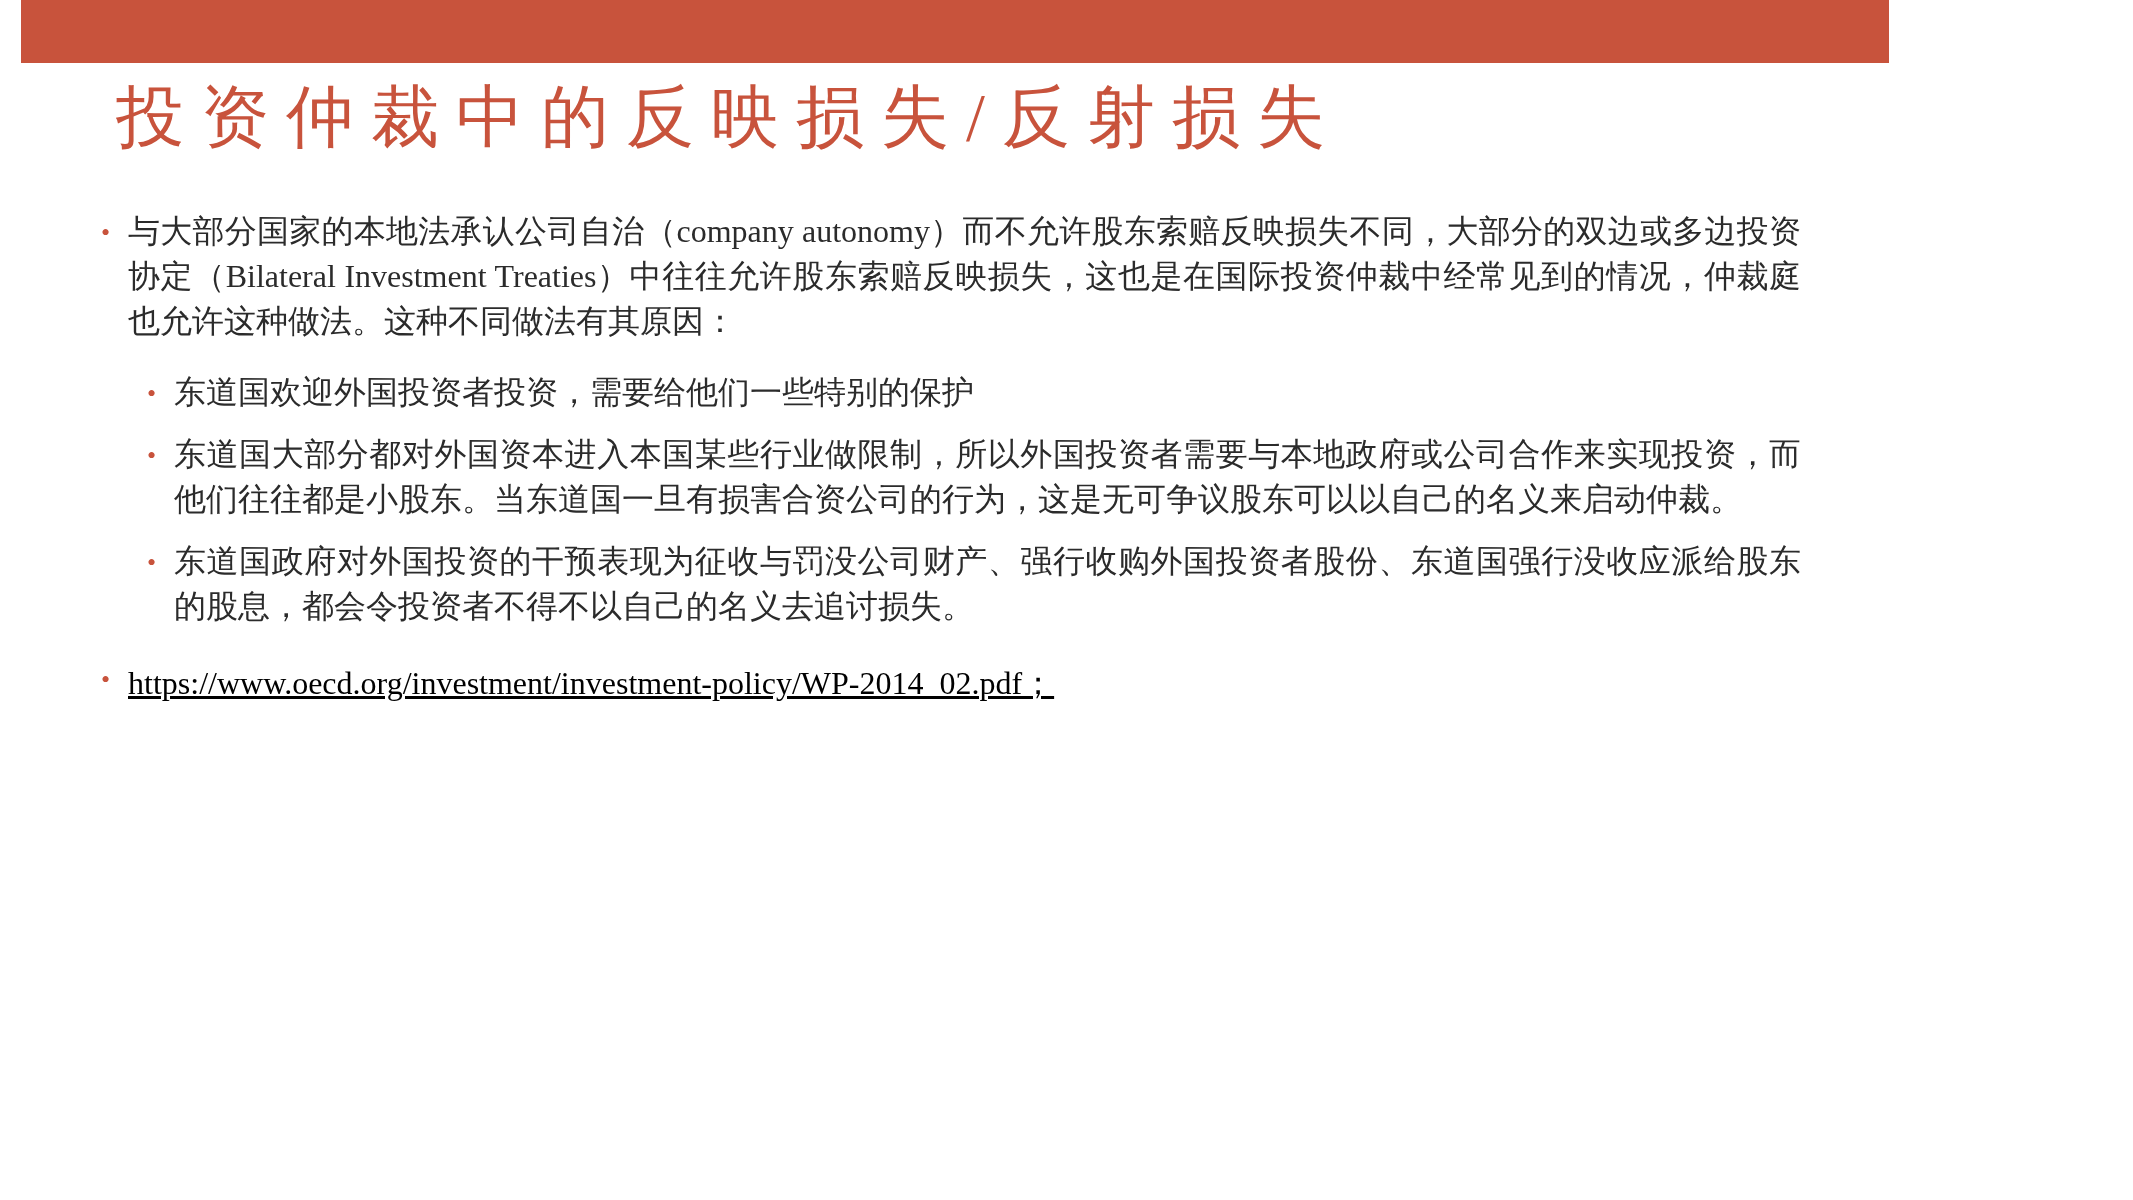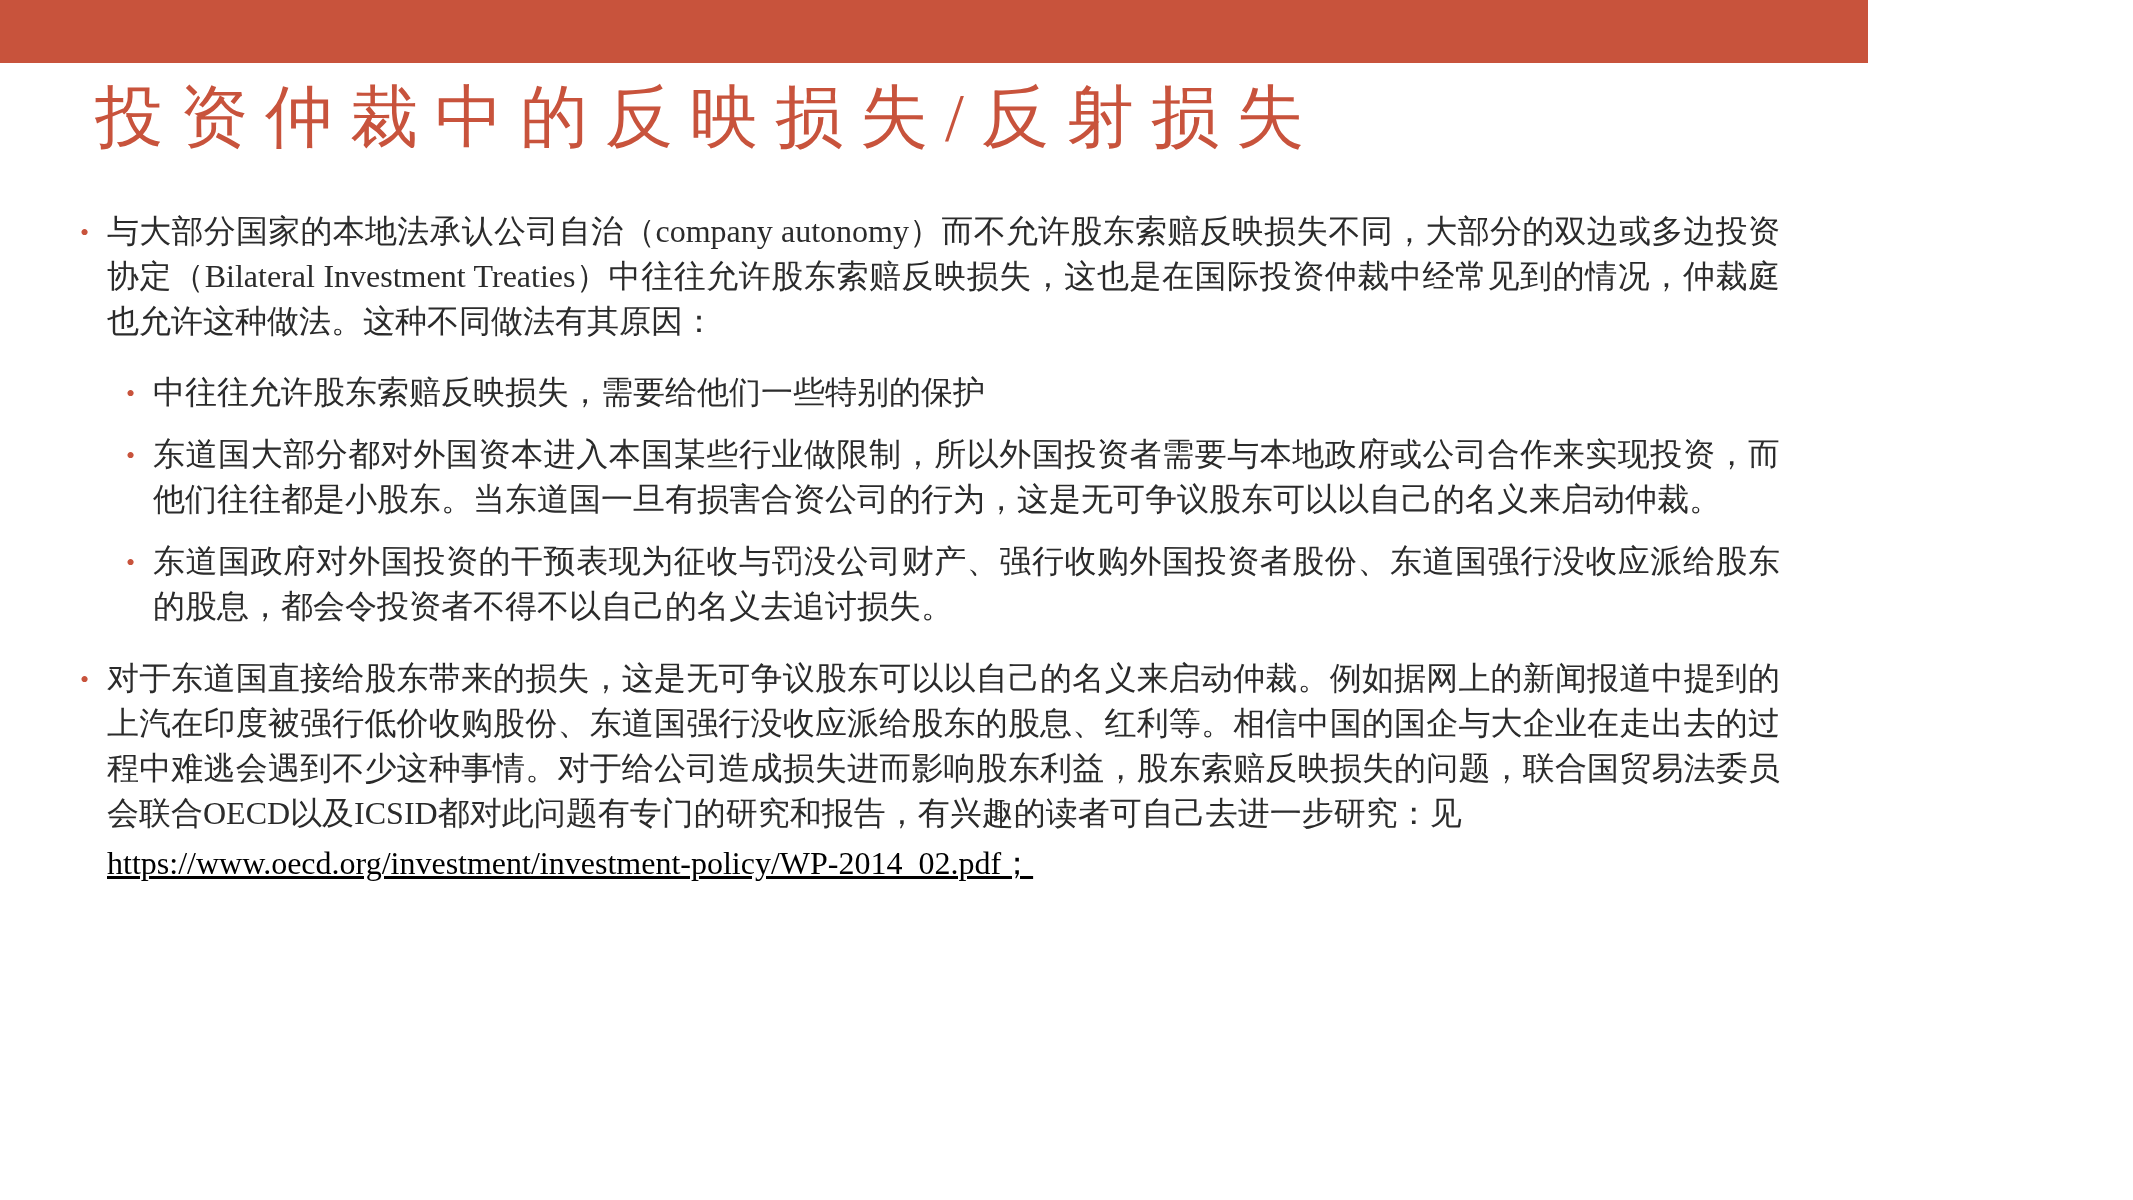"投资仲裁中的反映损失/反射损失" .slide { margin-left: none -> 21px }
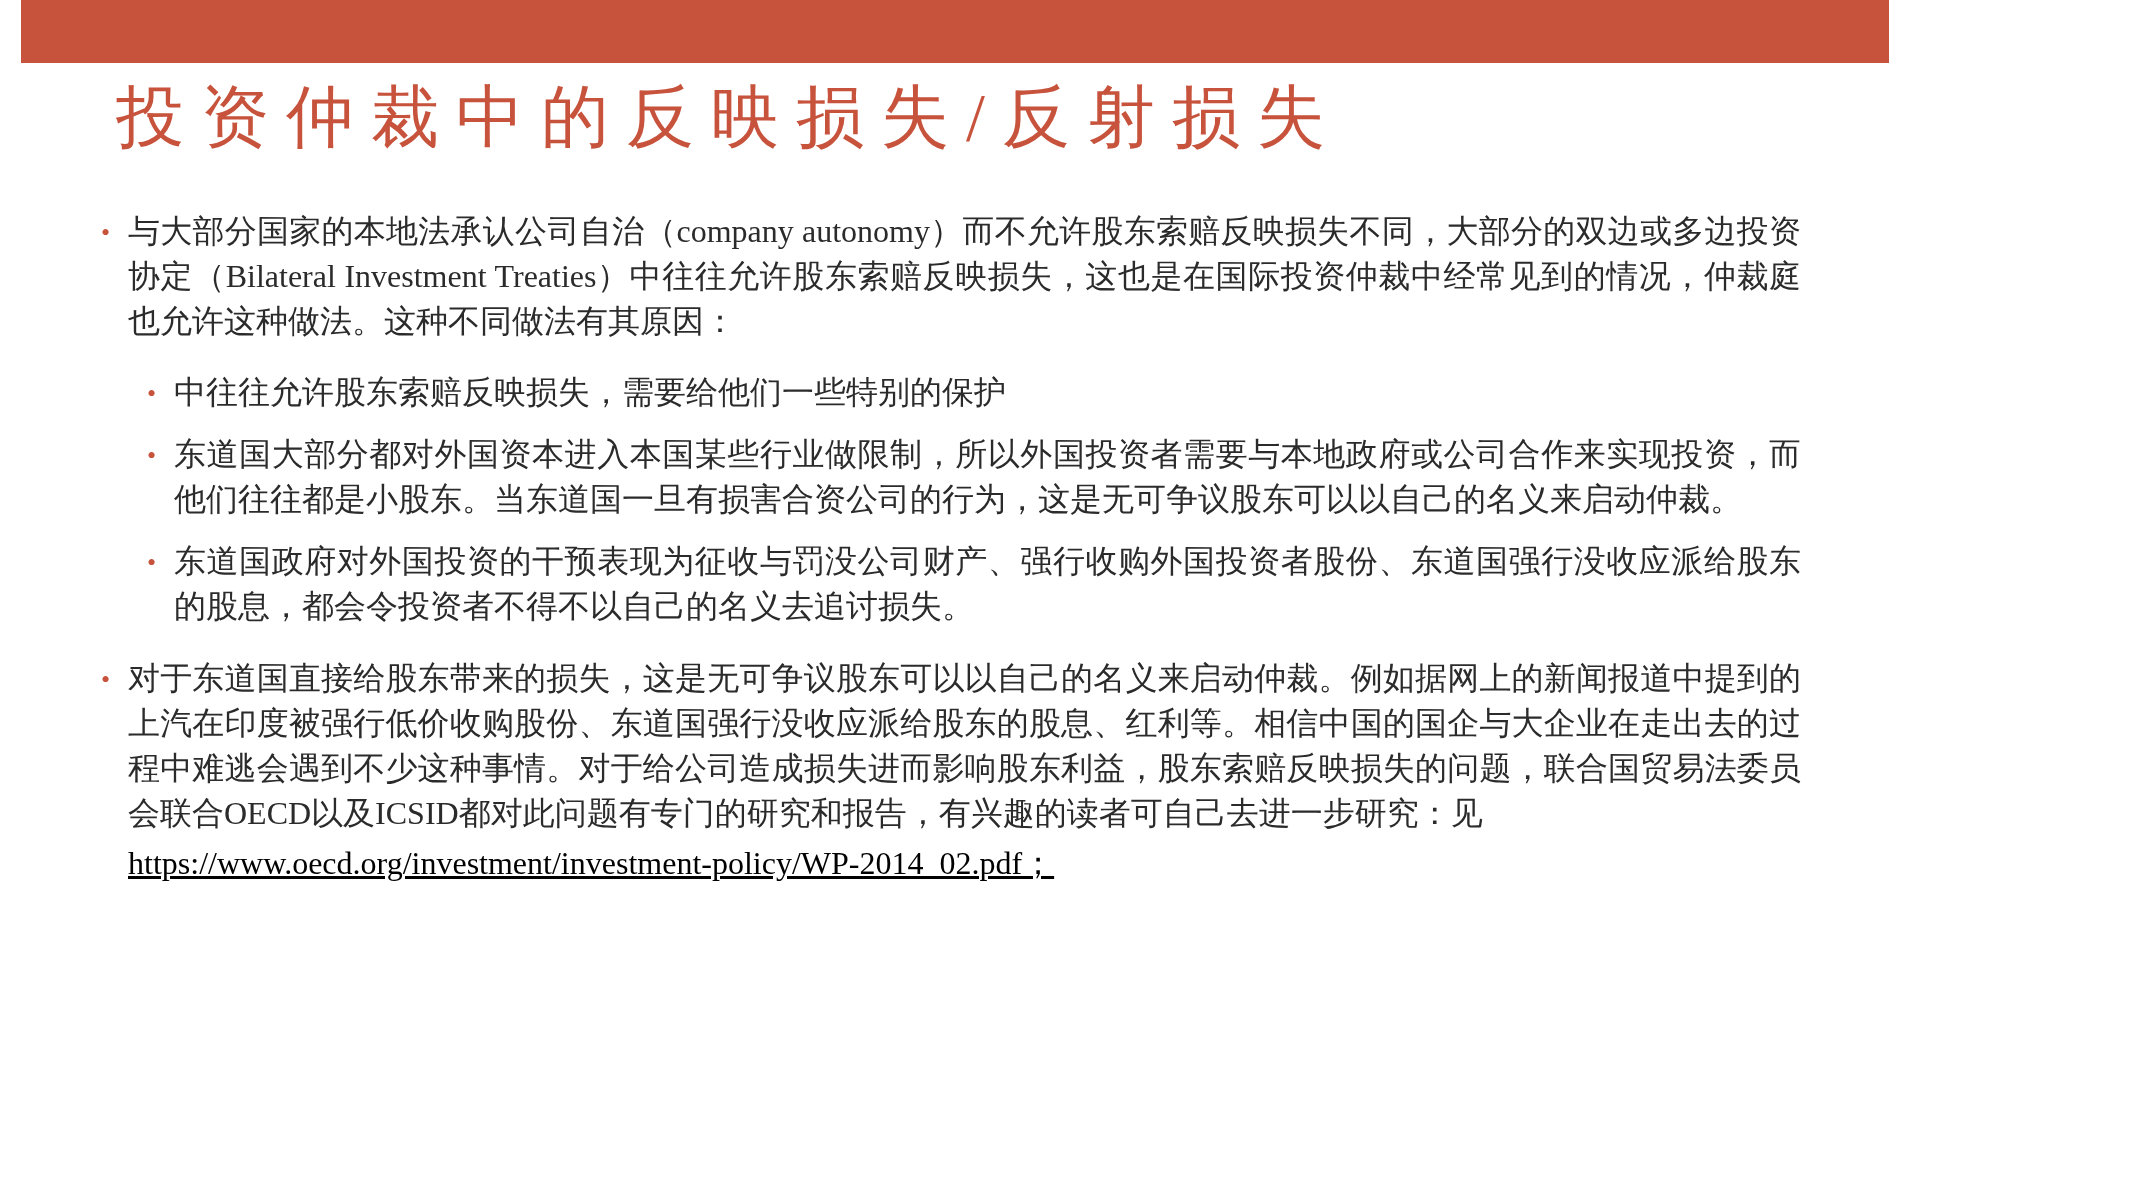"中往往允许股东索赔反映损失，需要给他们一些特别的保护" p.ptext { text: 中往往允许股东索赔反映损失 -> 东道国欢迎外国投资者投资 }
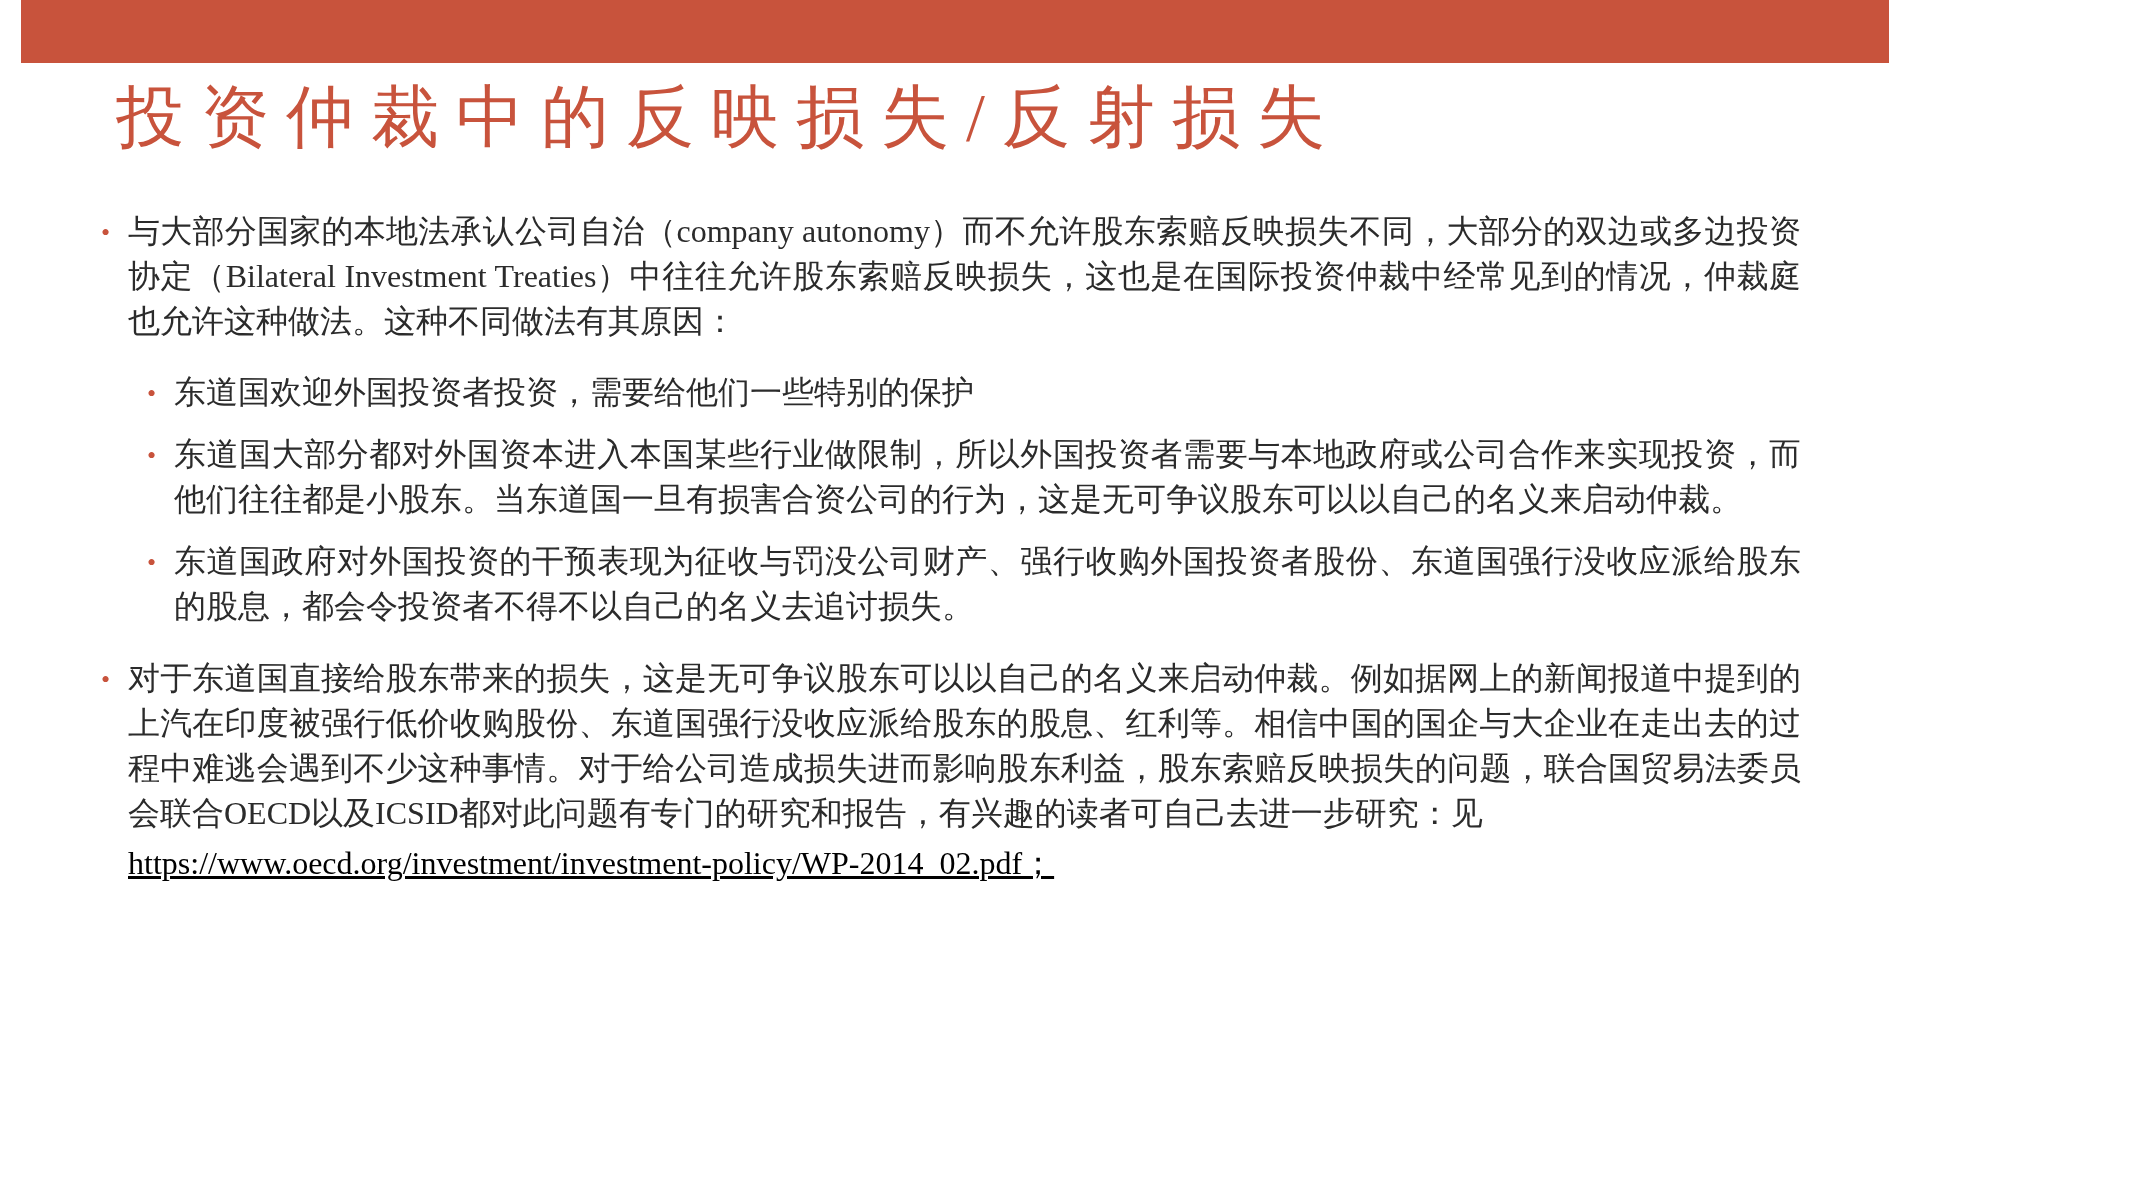"对于东道国直接给股东带来的损失，这是无可争议股东可以以自己的名义来启动仲裁。例如" span { html: <span>对于东道国直接给股东带来的损失，这是无可争议股东可以以自己的名义来启动仲裁。例如据网上的新闻报道中提到的上汽在印度被强行低价收购股份、东道国强行没收应派给股东的股息、红利等。相信中国的国企与大企业在走出去的过程中难逃会遇到不少这种事情。对于给公司造成损失进而影响股东利益，股东索赔反映损失的问题，联合国贸易法委员会联合OECD以及ICSID都对此问题有专门的研究和报告，有兴趣的读者可自己去进一步研究：见</span> -> none }
